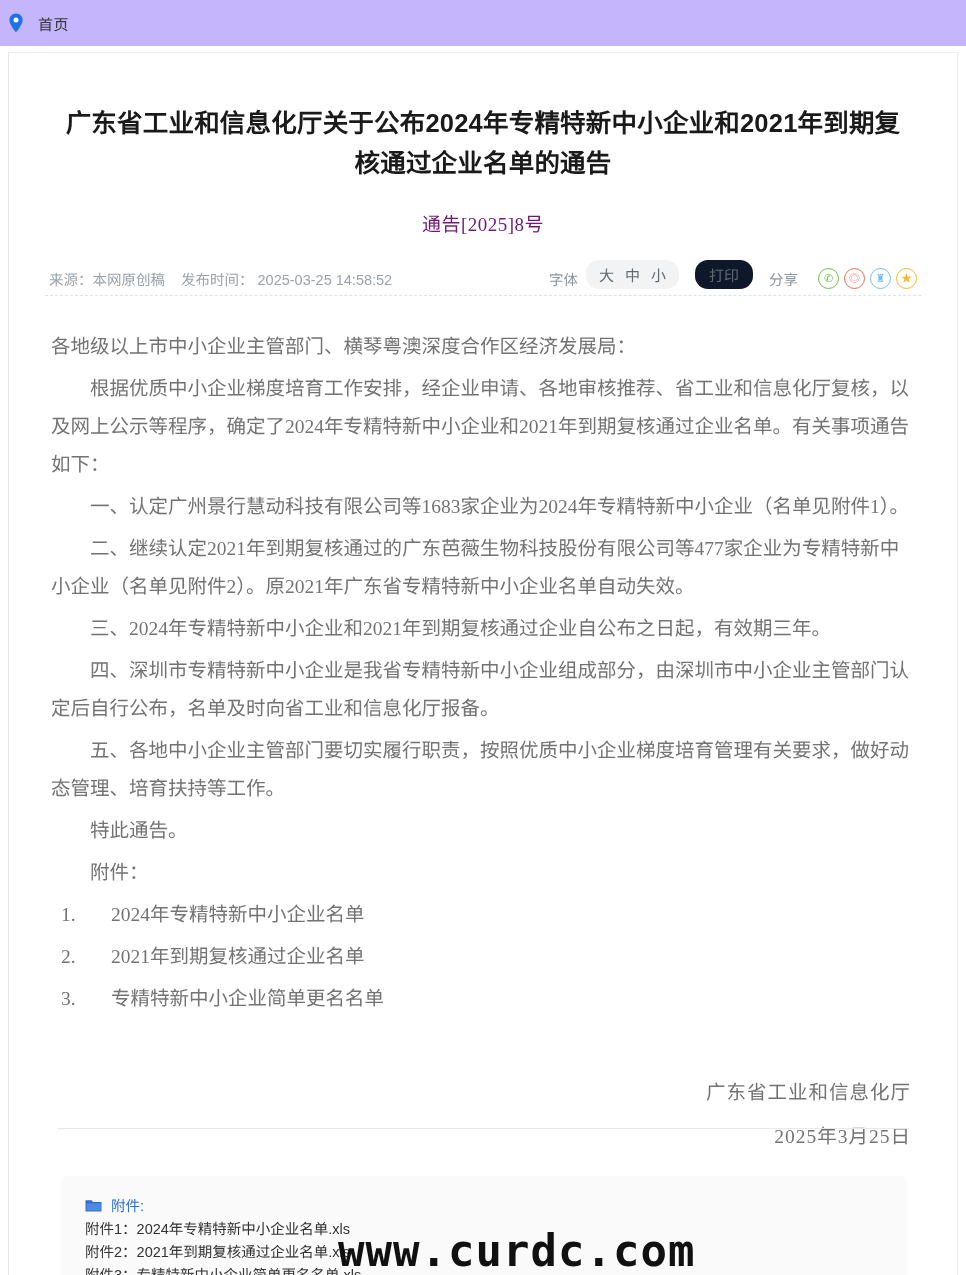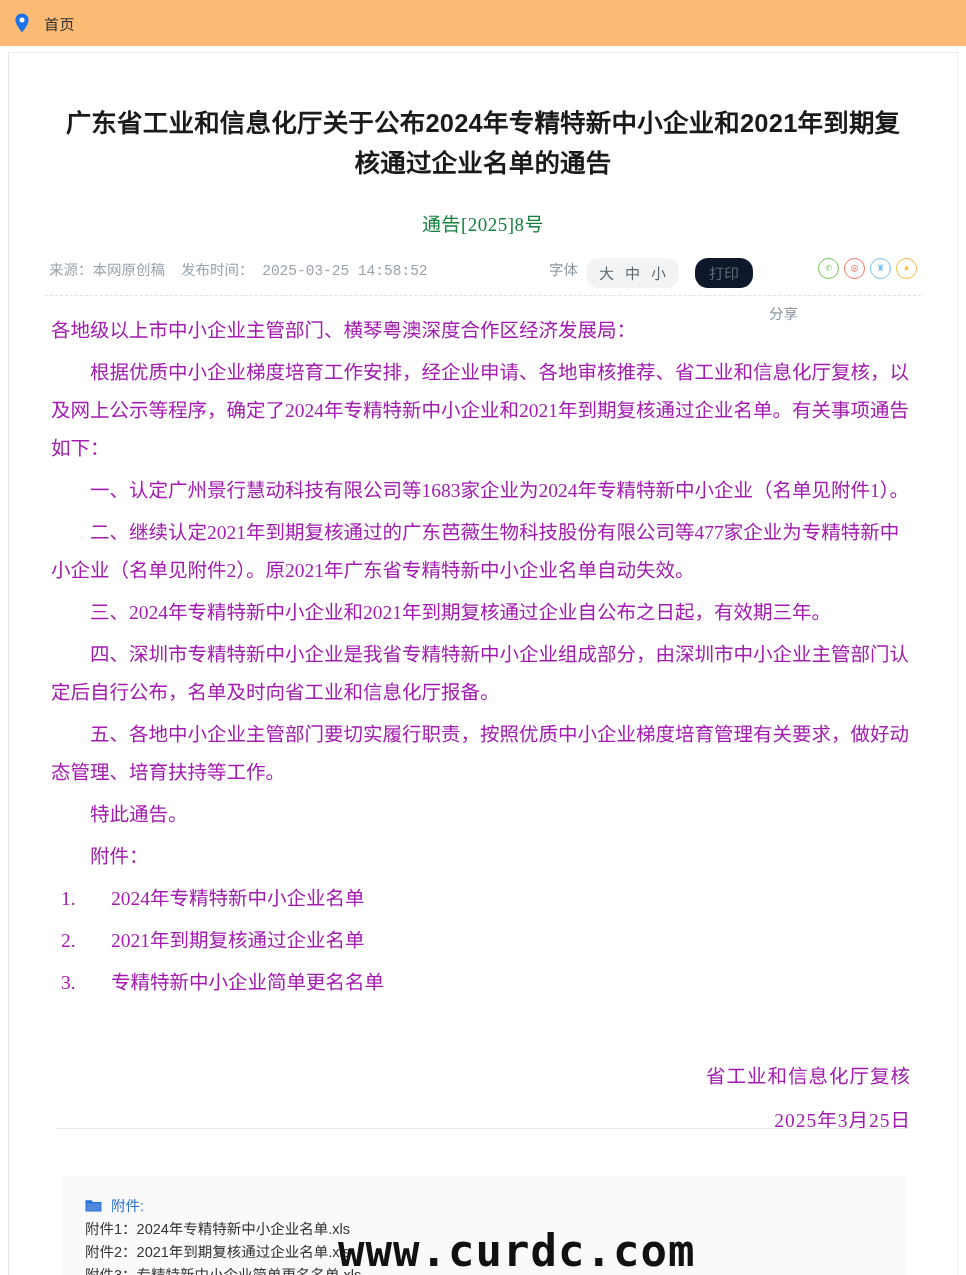"首页" .breadcrumb-bar { background: #fdba74 -> #c4b5fd; padding-left: 14px -> 8px }
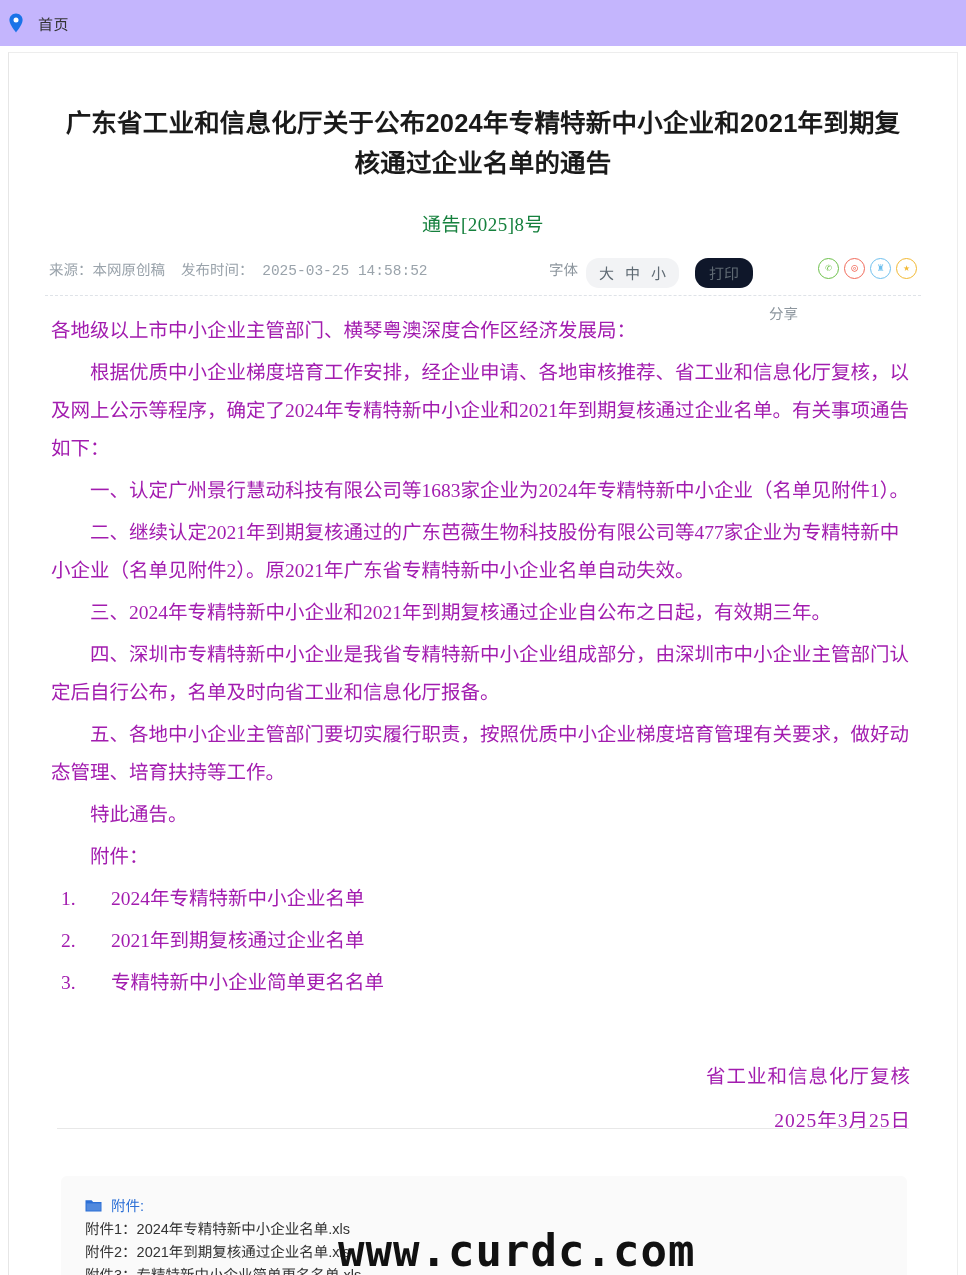"通告[2025]8号" .doc-subtitle { color: #15803d -> #701a75 }
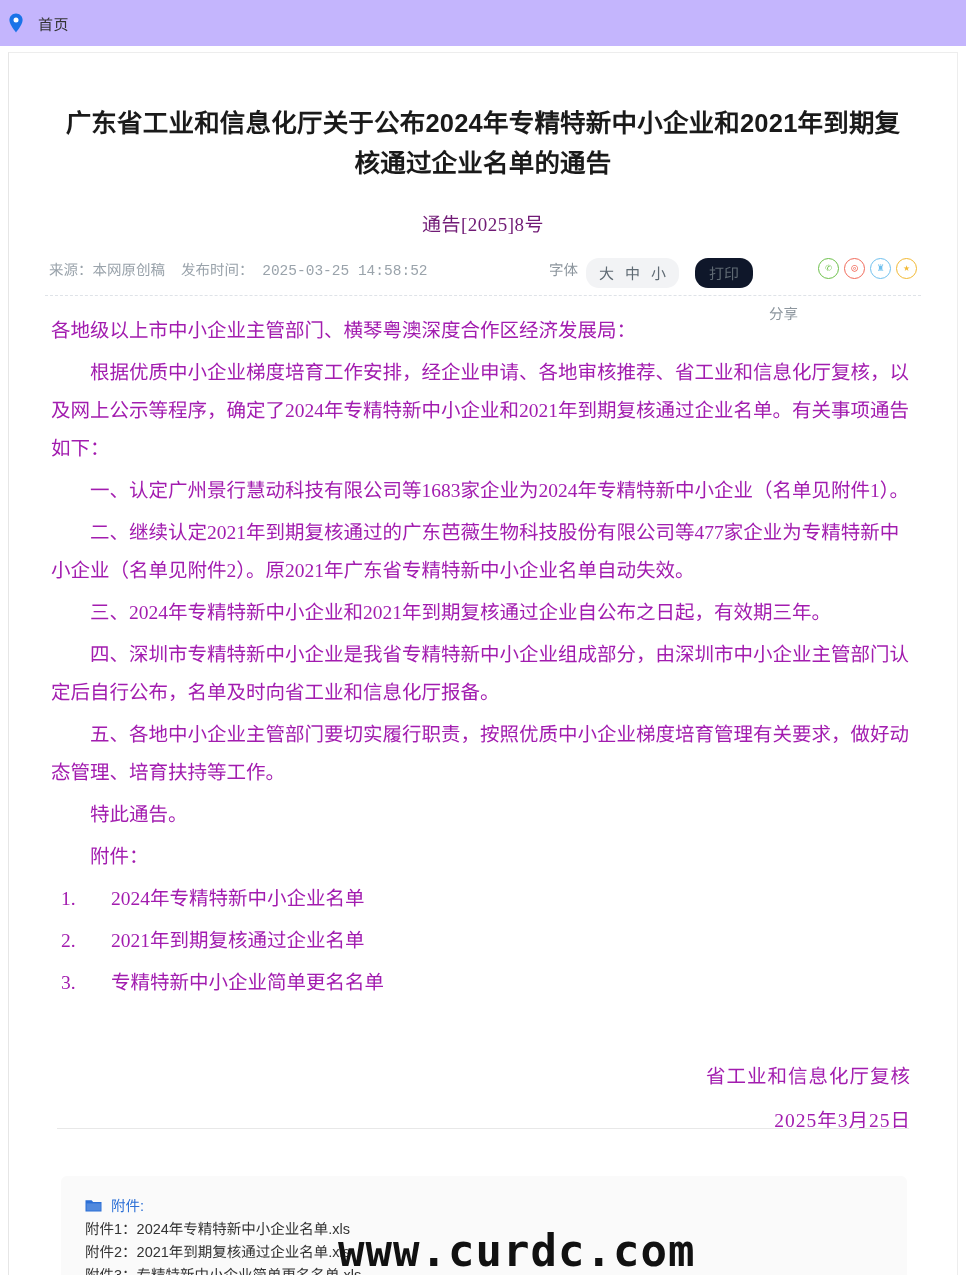"来源：本网原创稿" .meta-bar { align-items: flex-start -> flex-end; font-family: Liberation Mono, monospace -> Liberation Sans, sans-serif }
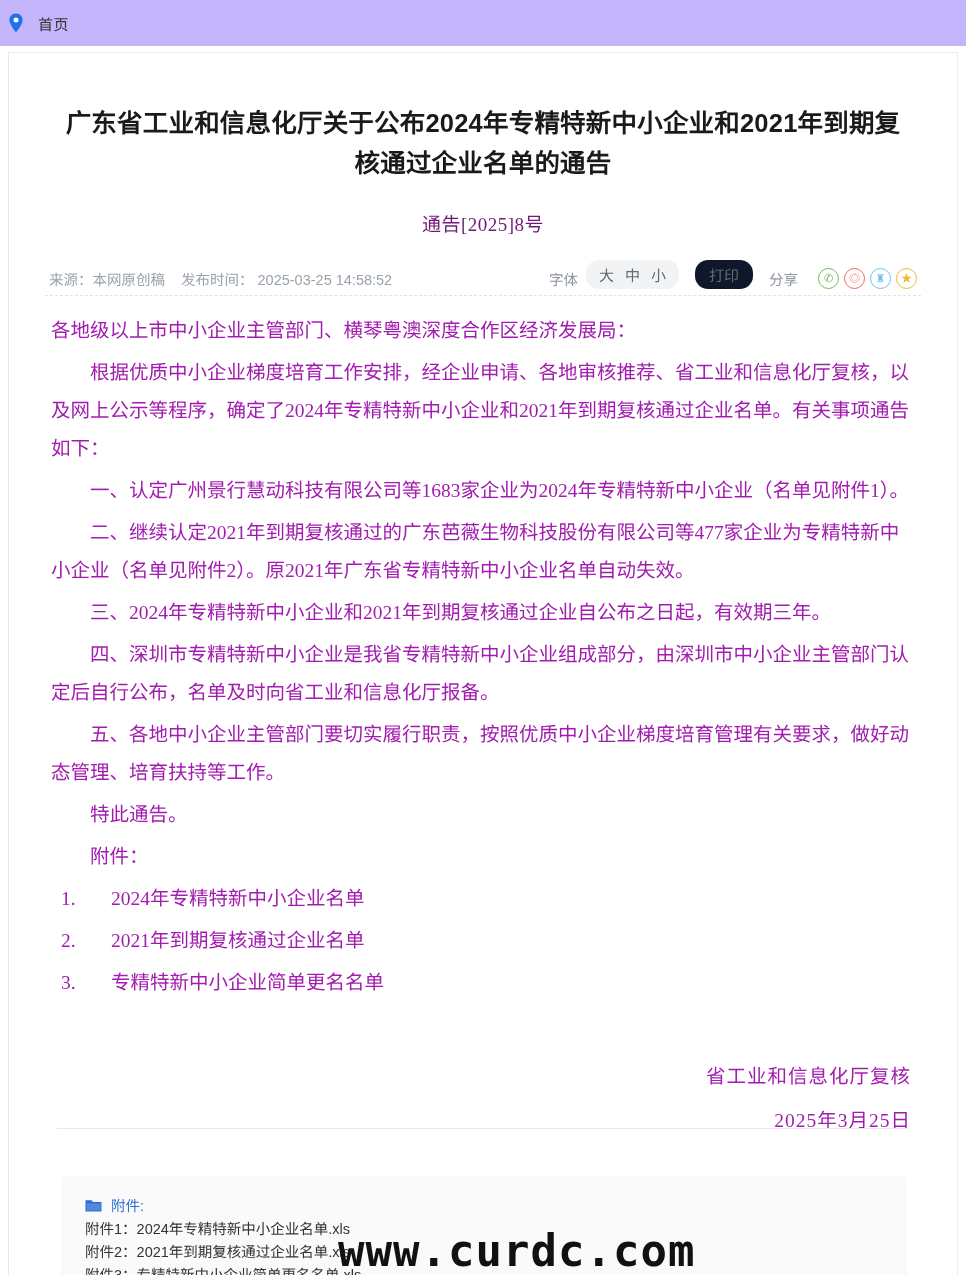"各地级以上市中小企业主管部门、横琴粤澳深度合作区经济发展局：" .doc-body { color: #a21caf -> #737373; margin-top: 16px -> 32px }
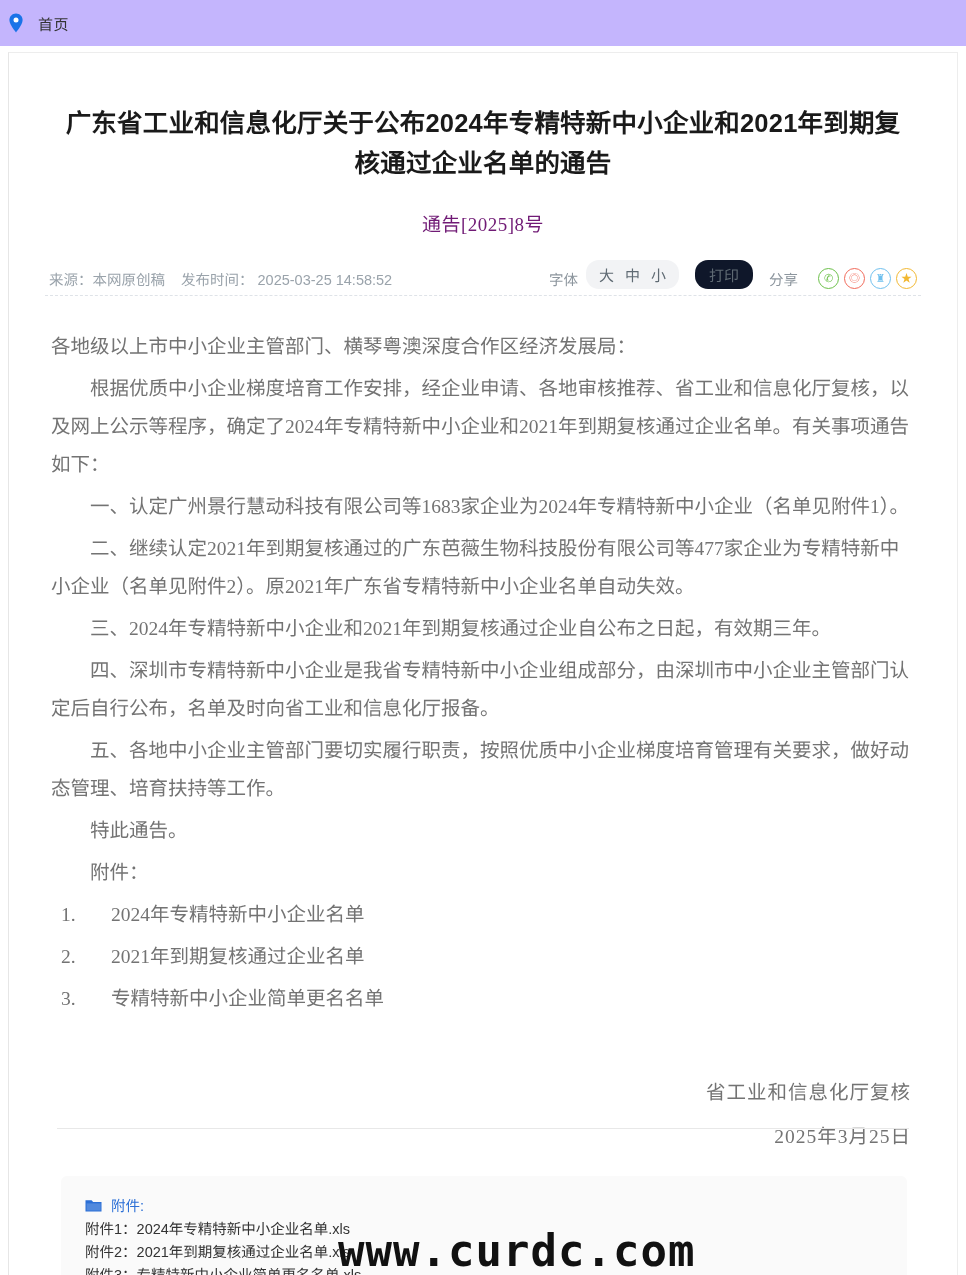"省工业和信息化厅复核" p { text: 省工业和信息化厅复核 -> 广东省工业和信息化厅 }
